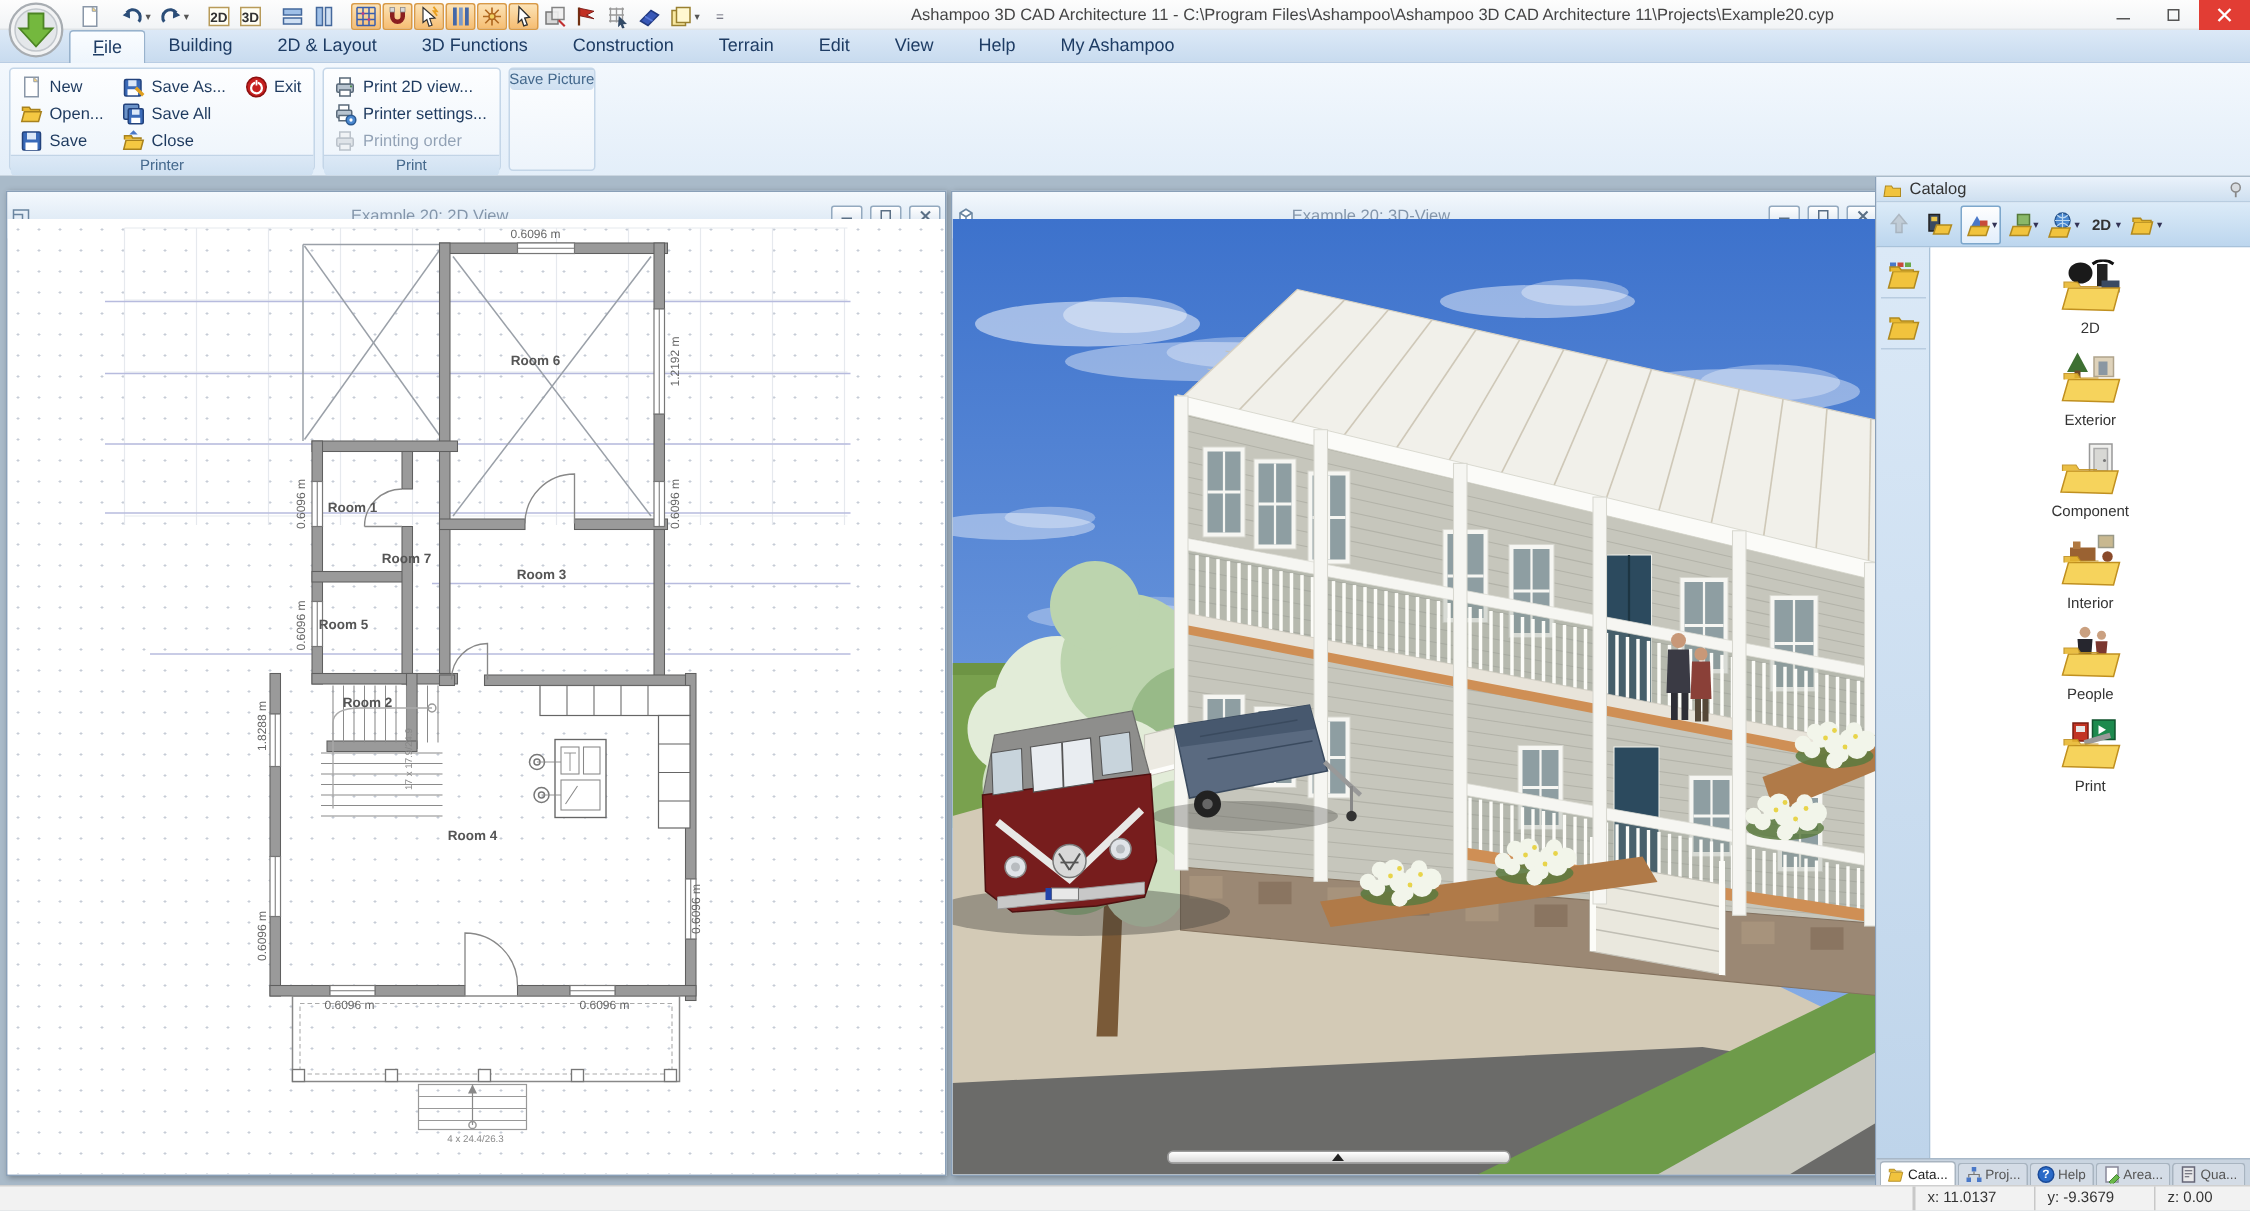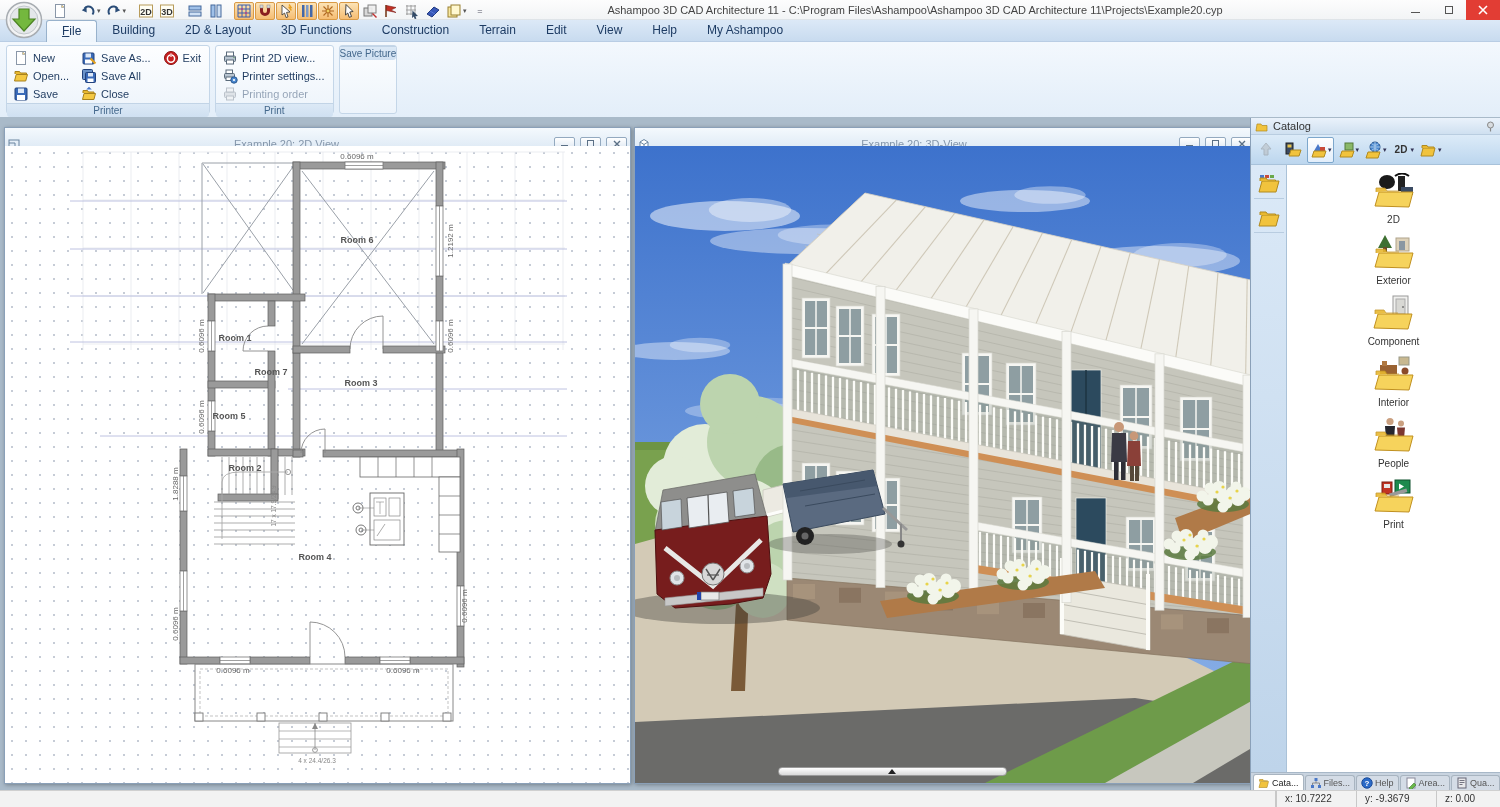"Files..." span { text: Files -> Proj }
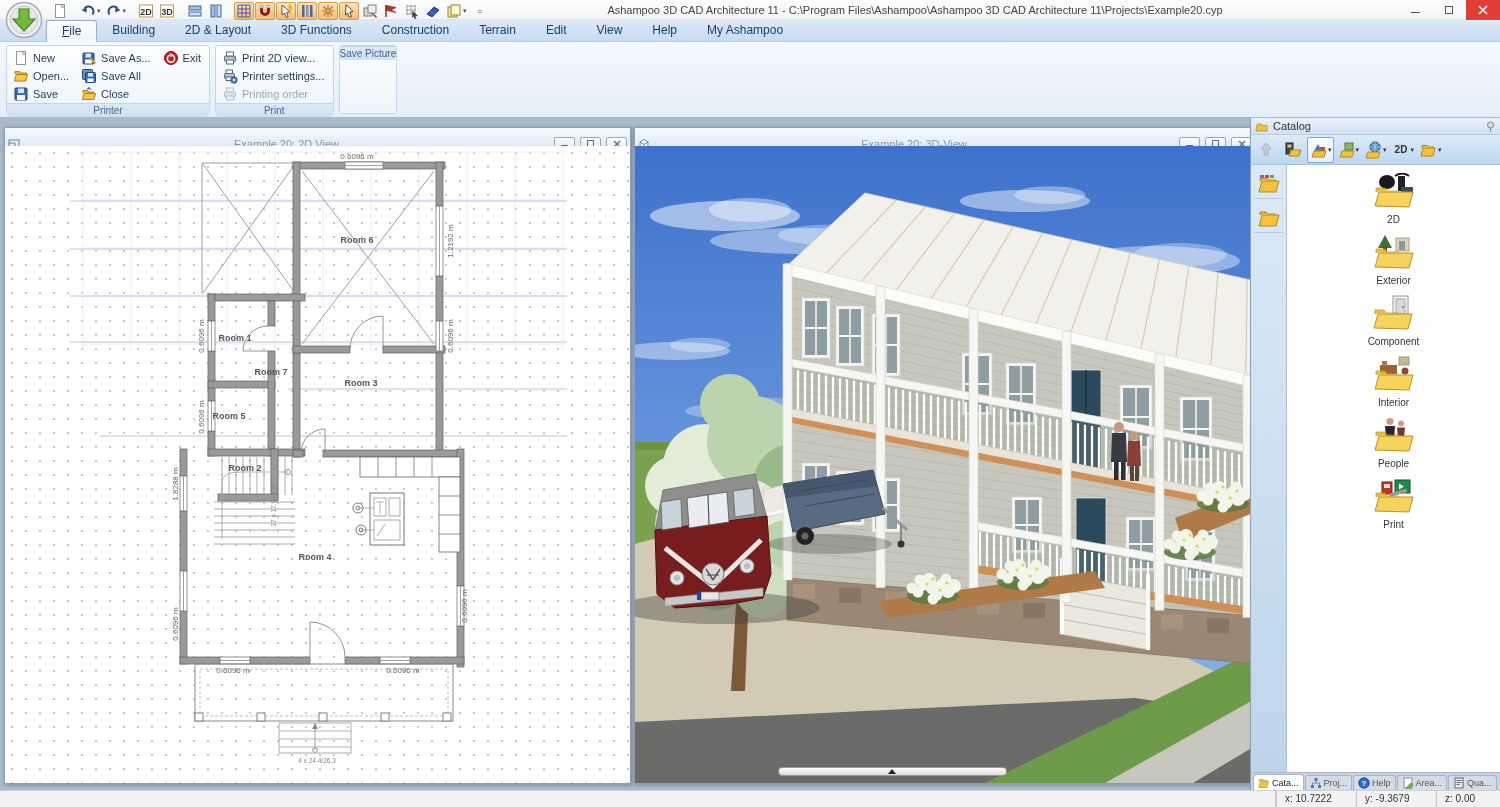"x: 10.7222" div.scell { text: 10.7222 -> 11.0137 }
